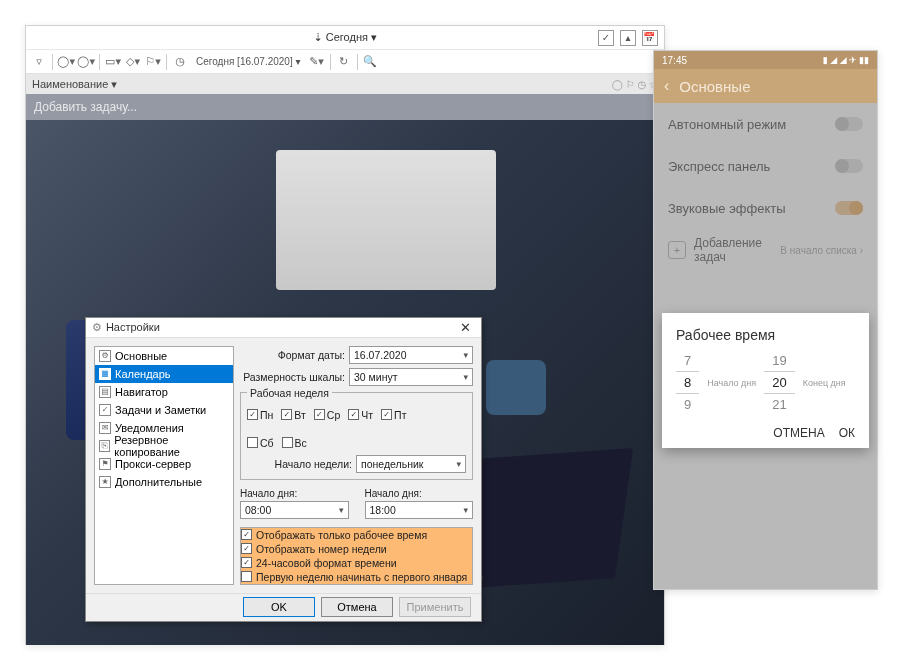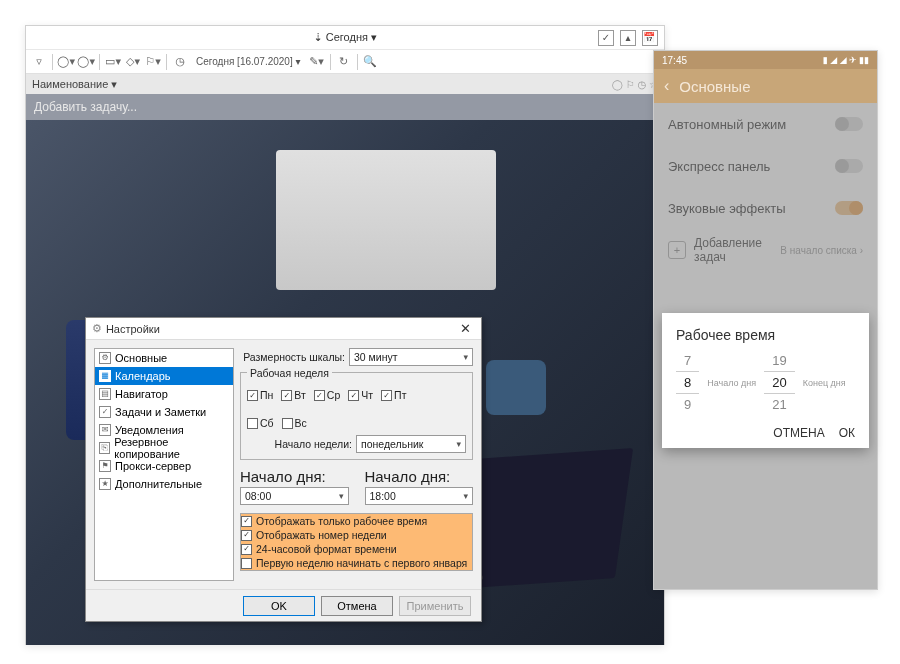"Формат даты:" div.row { html: none -> <div> <span>Формат даты:</span> <span> <span>16.07.2020</span> </span> </div> }
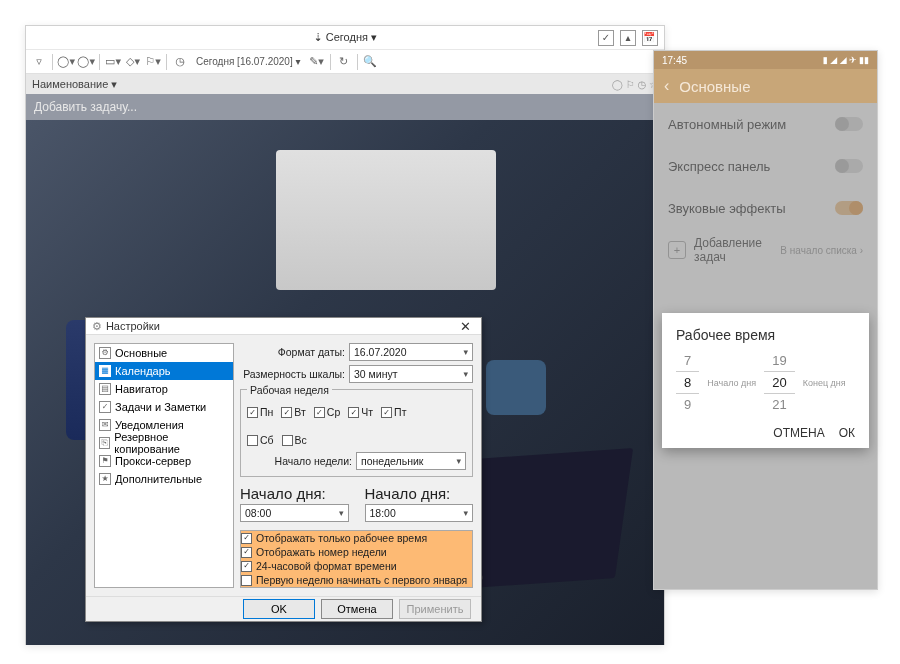"Начало дня:" .twocol .clbl { font-size: 15px -> 10px }
